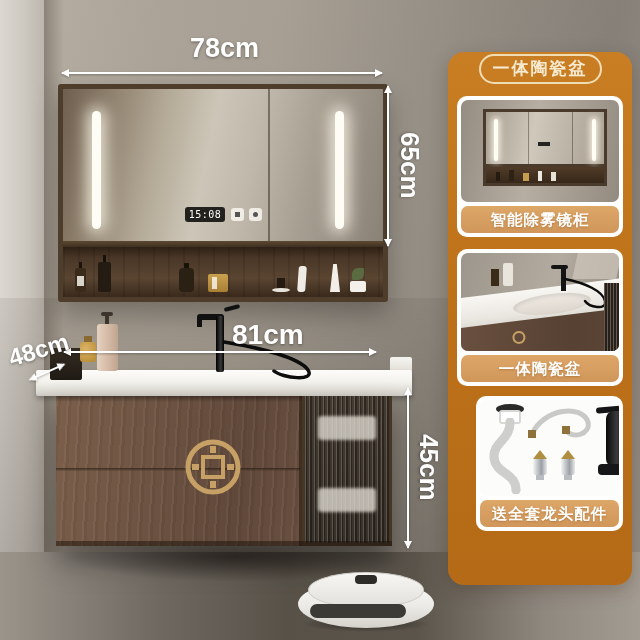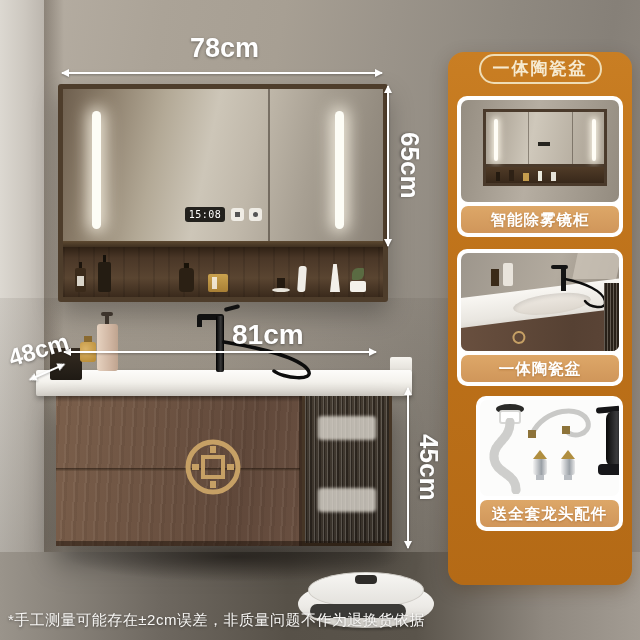"*手工测量可能存在±2cm误差，非质量问题不作为退换货依据" div.disclaimer { html: <div>*手工测量可能存在±2cm误差，非质量问题不作为退换货依据</div> -> none }
